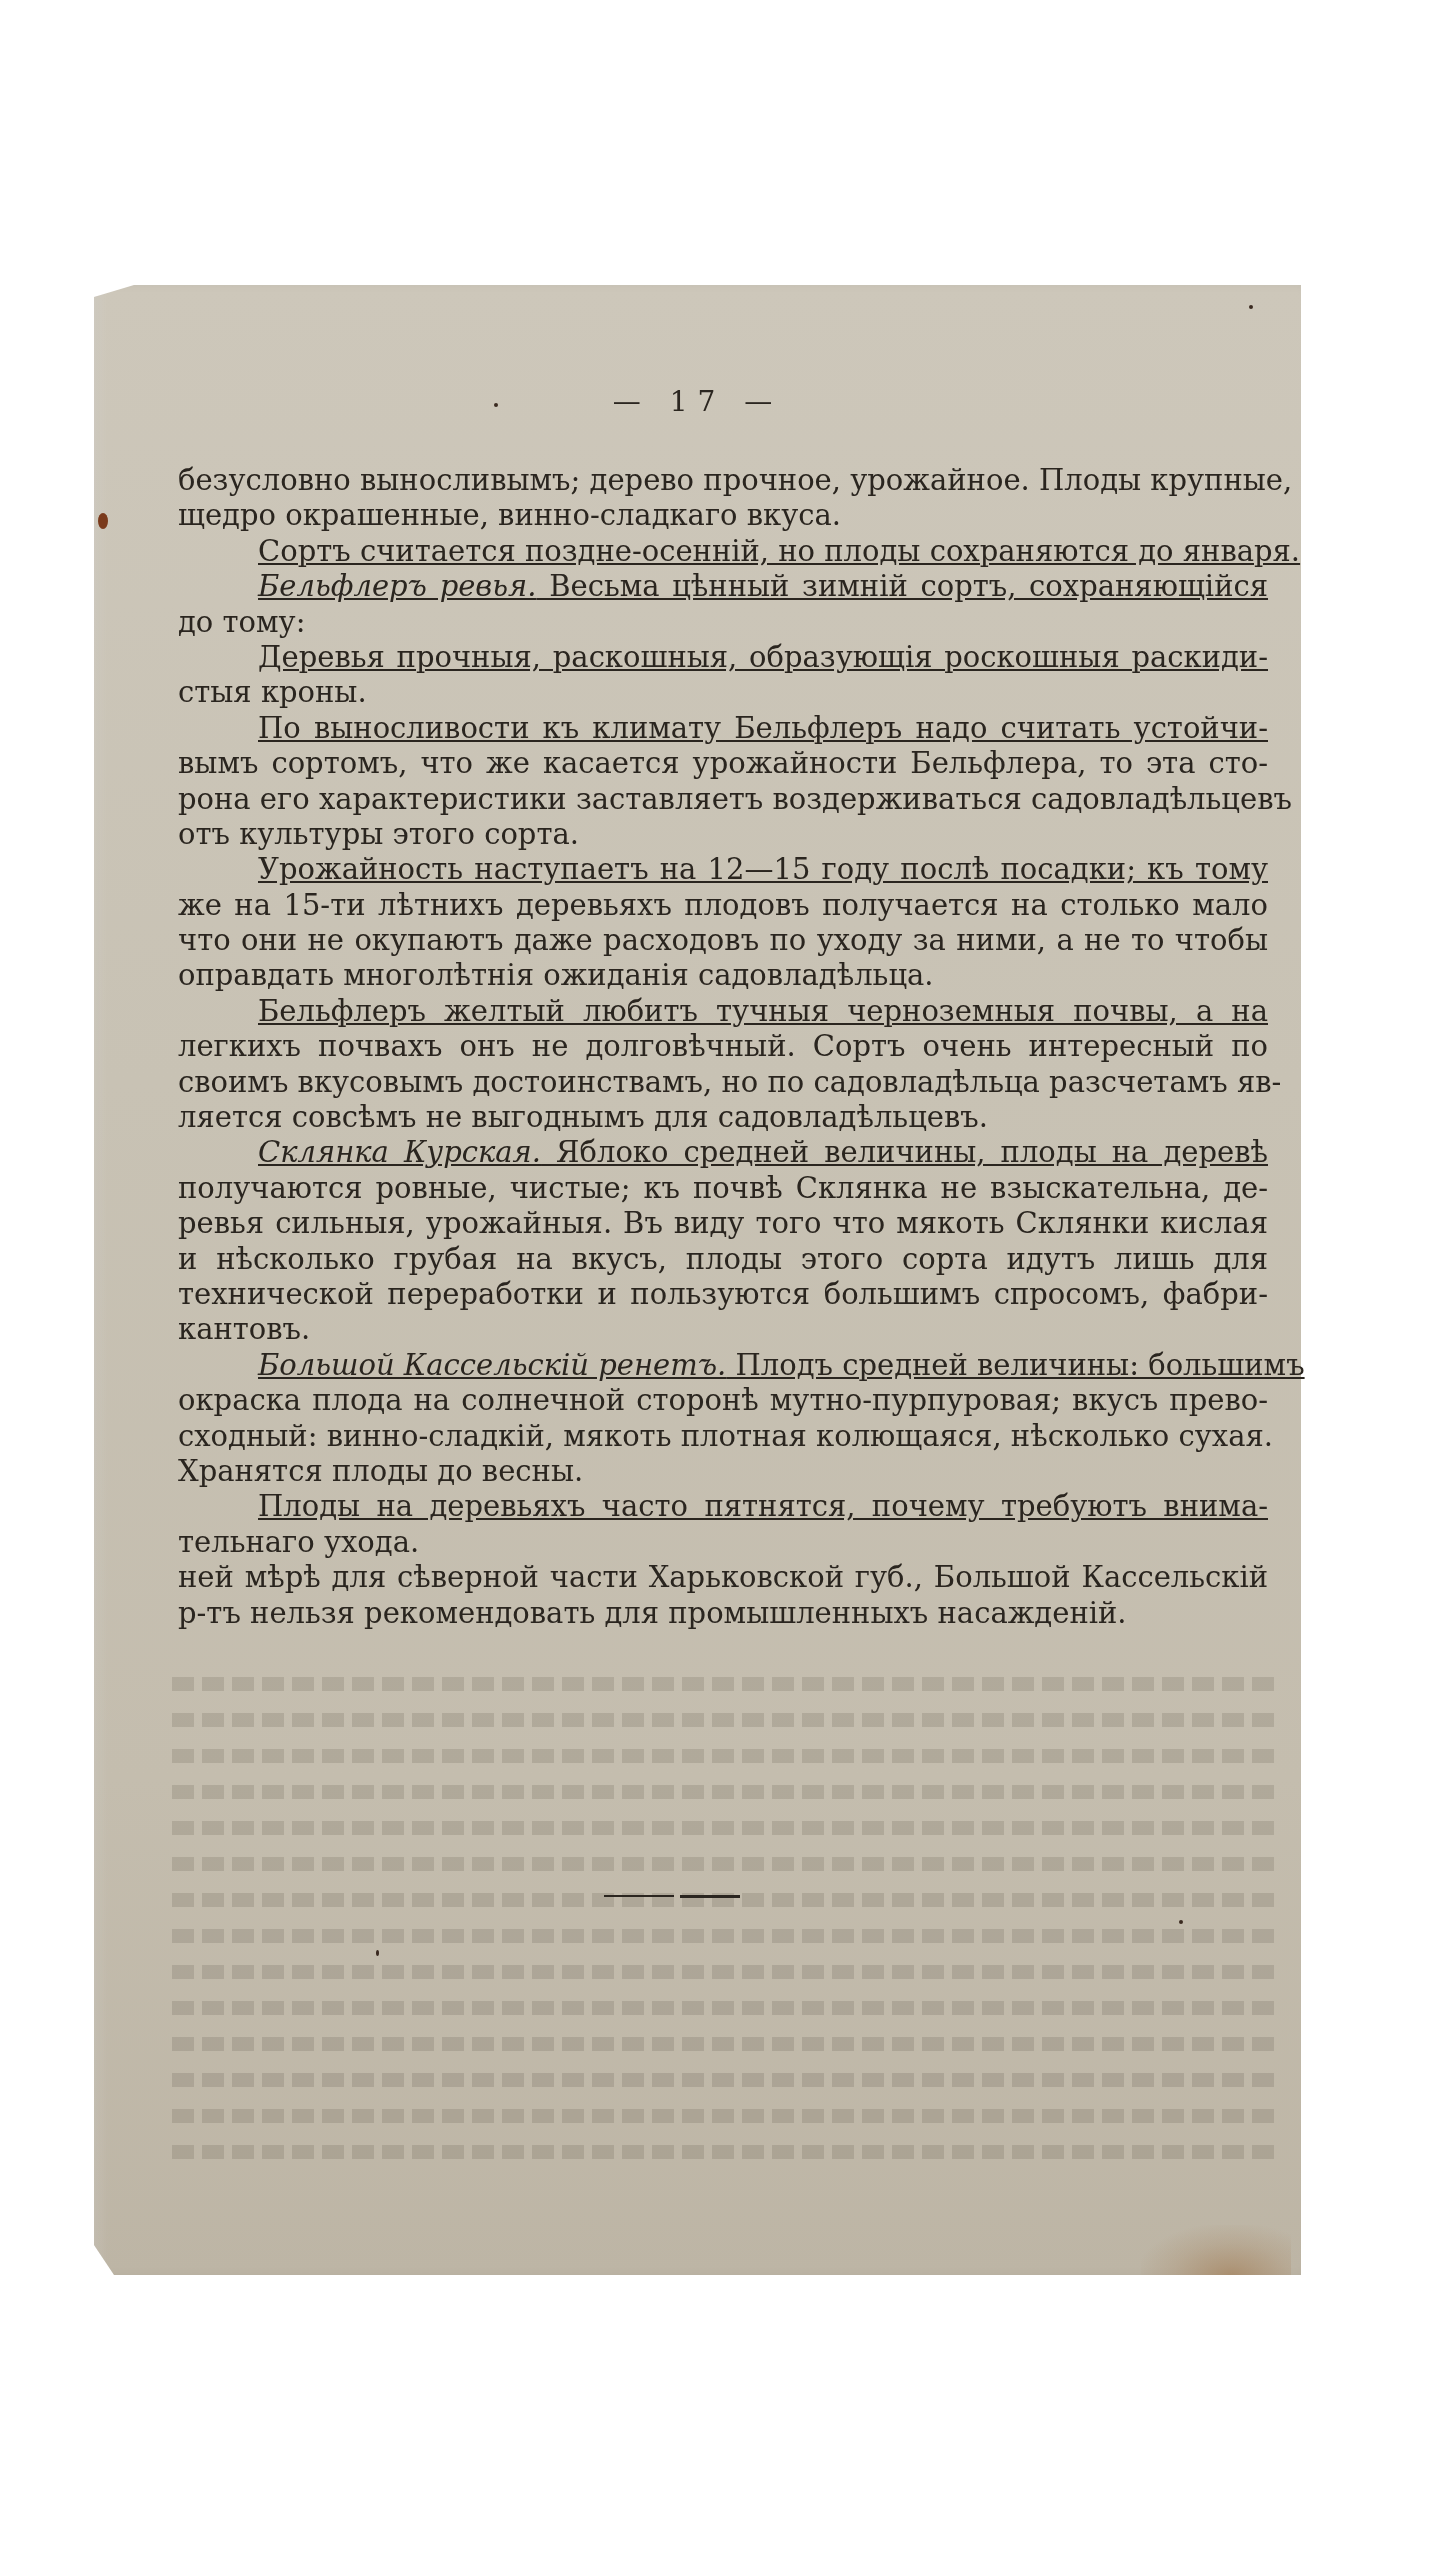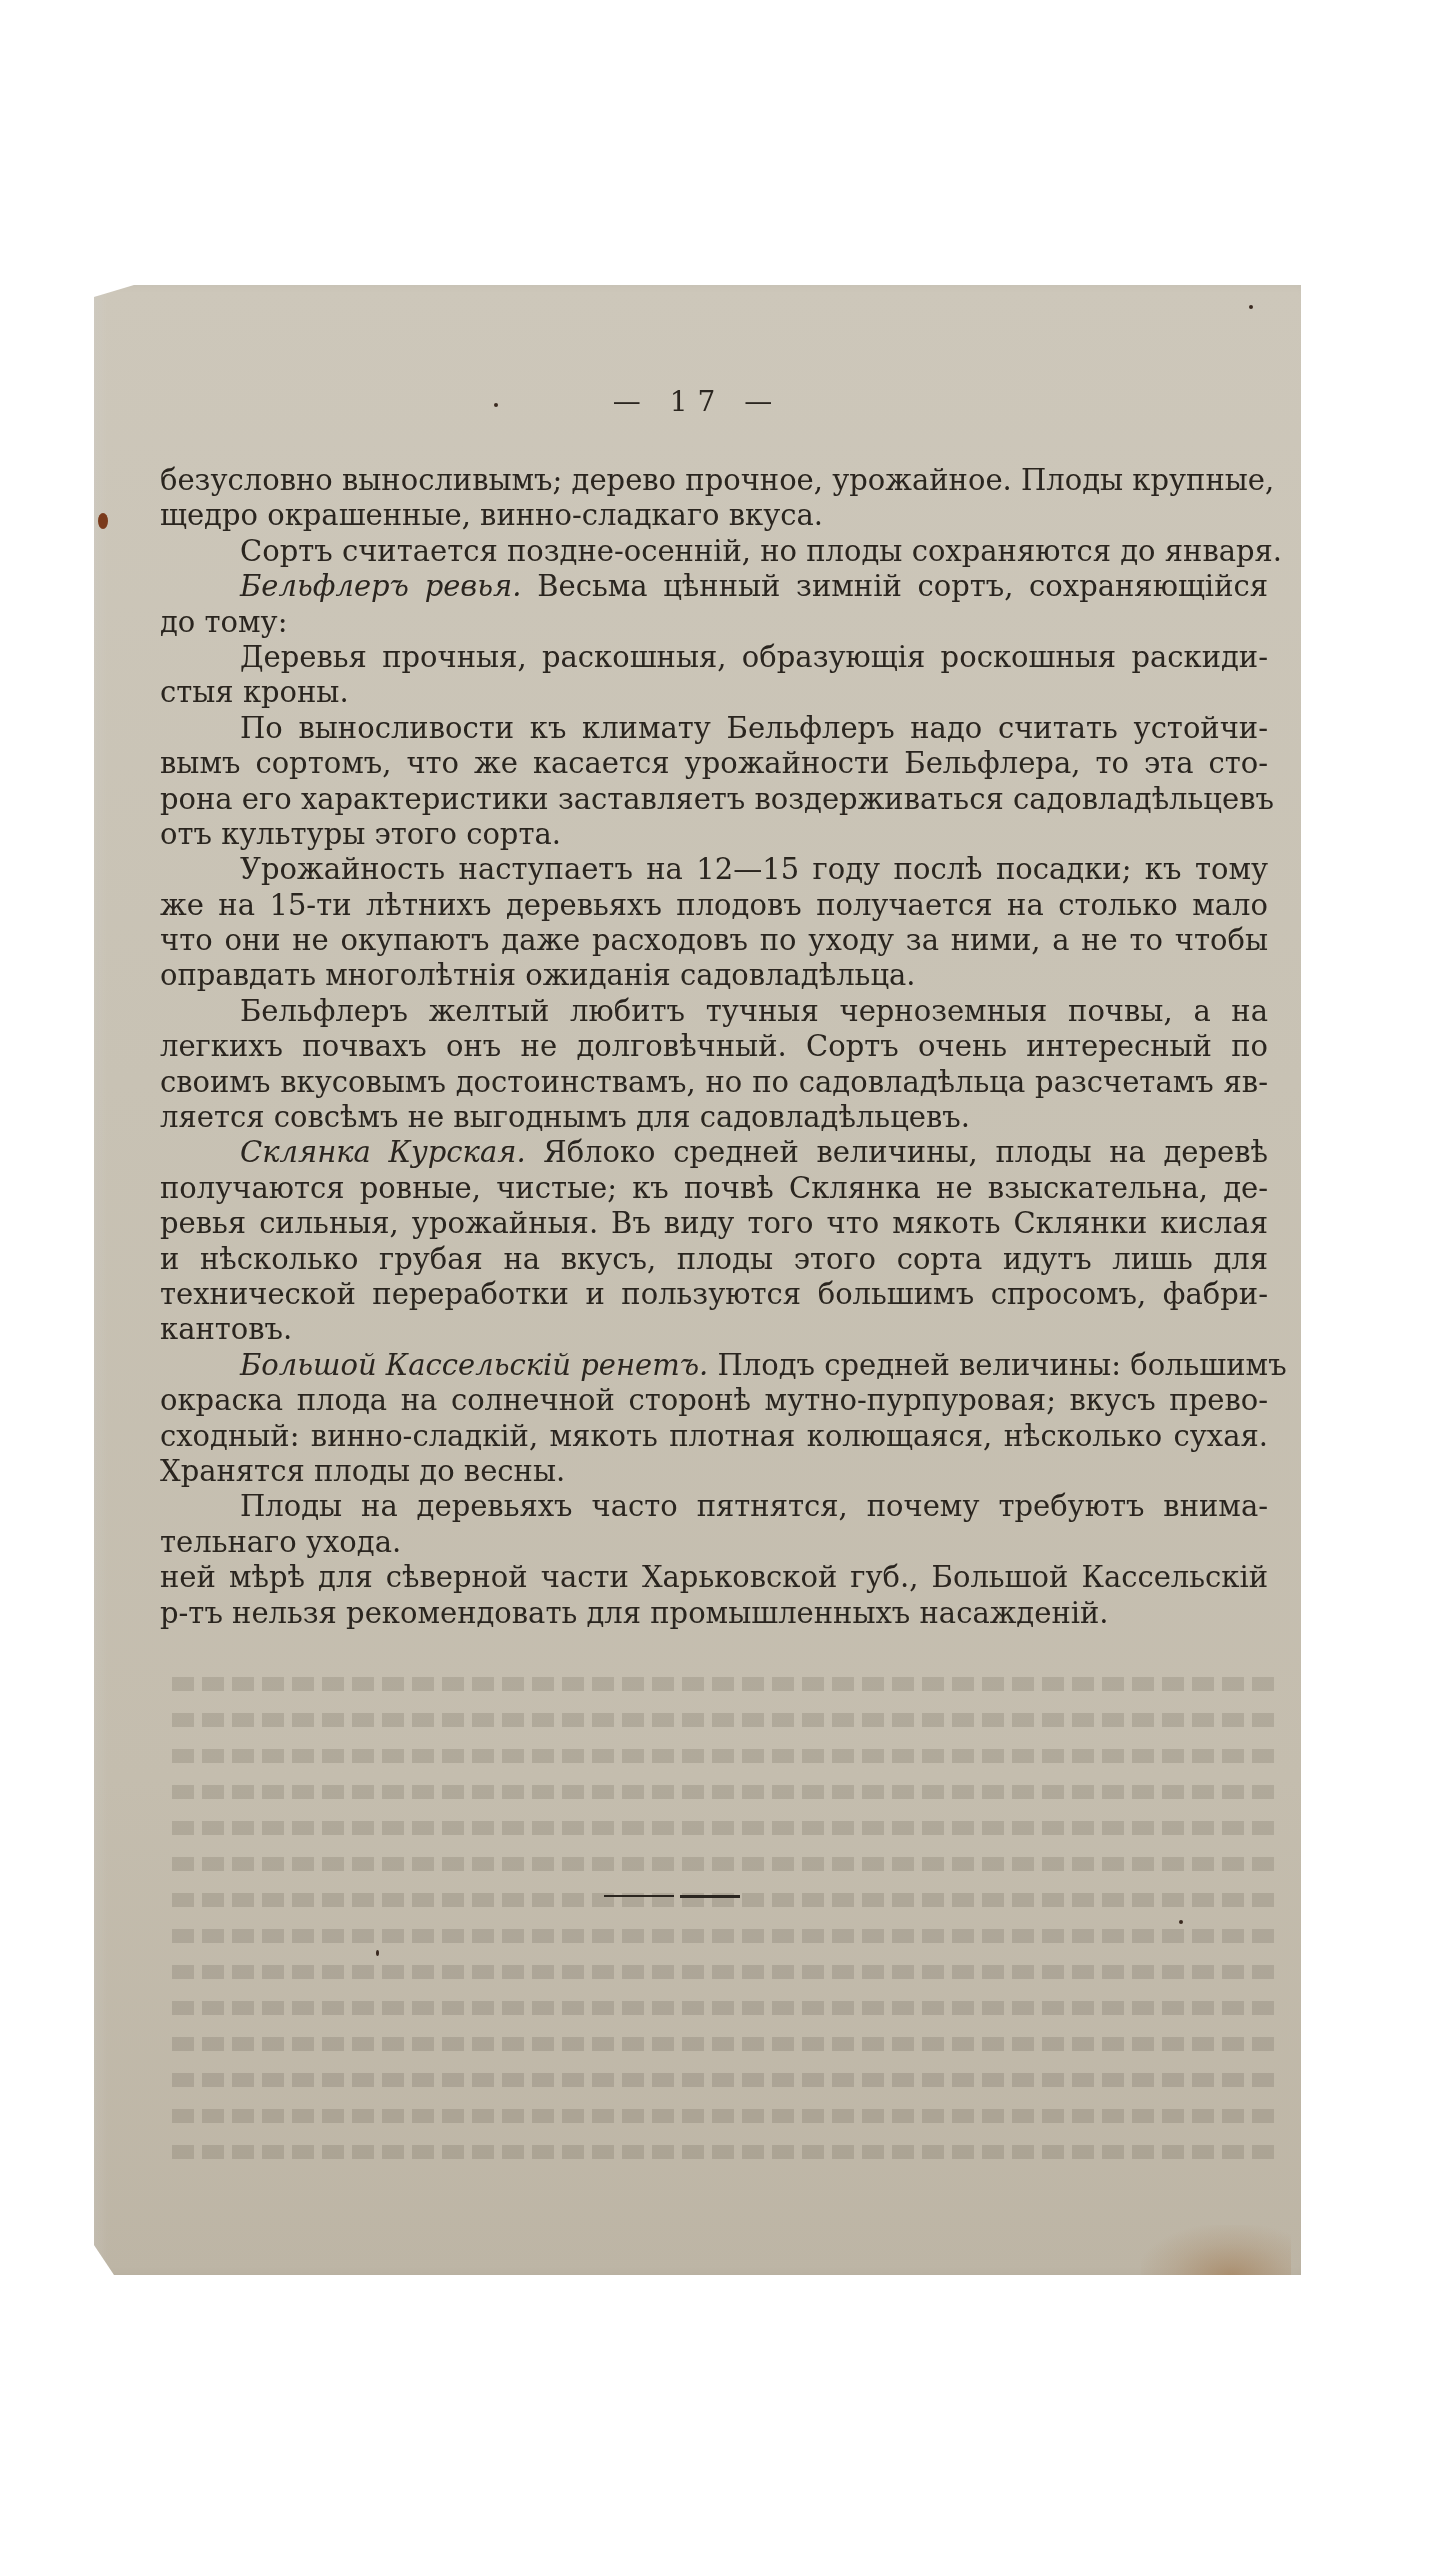"безусловно выносливымъ; дерево прочное," .line { margin-left: none -> 18px }
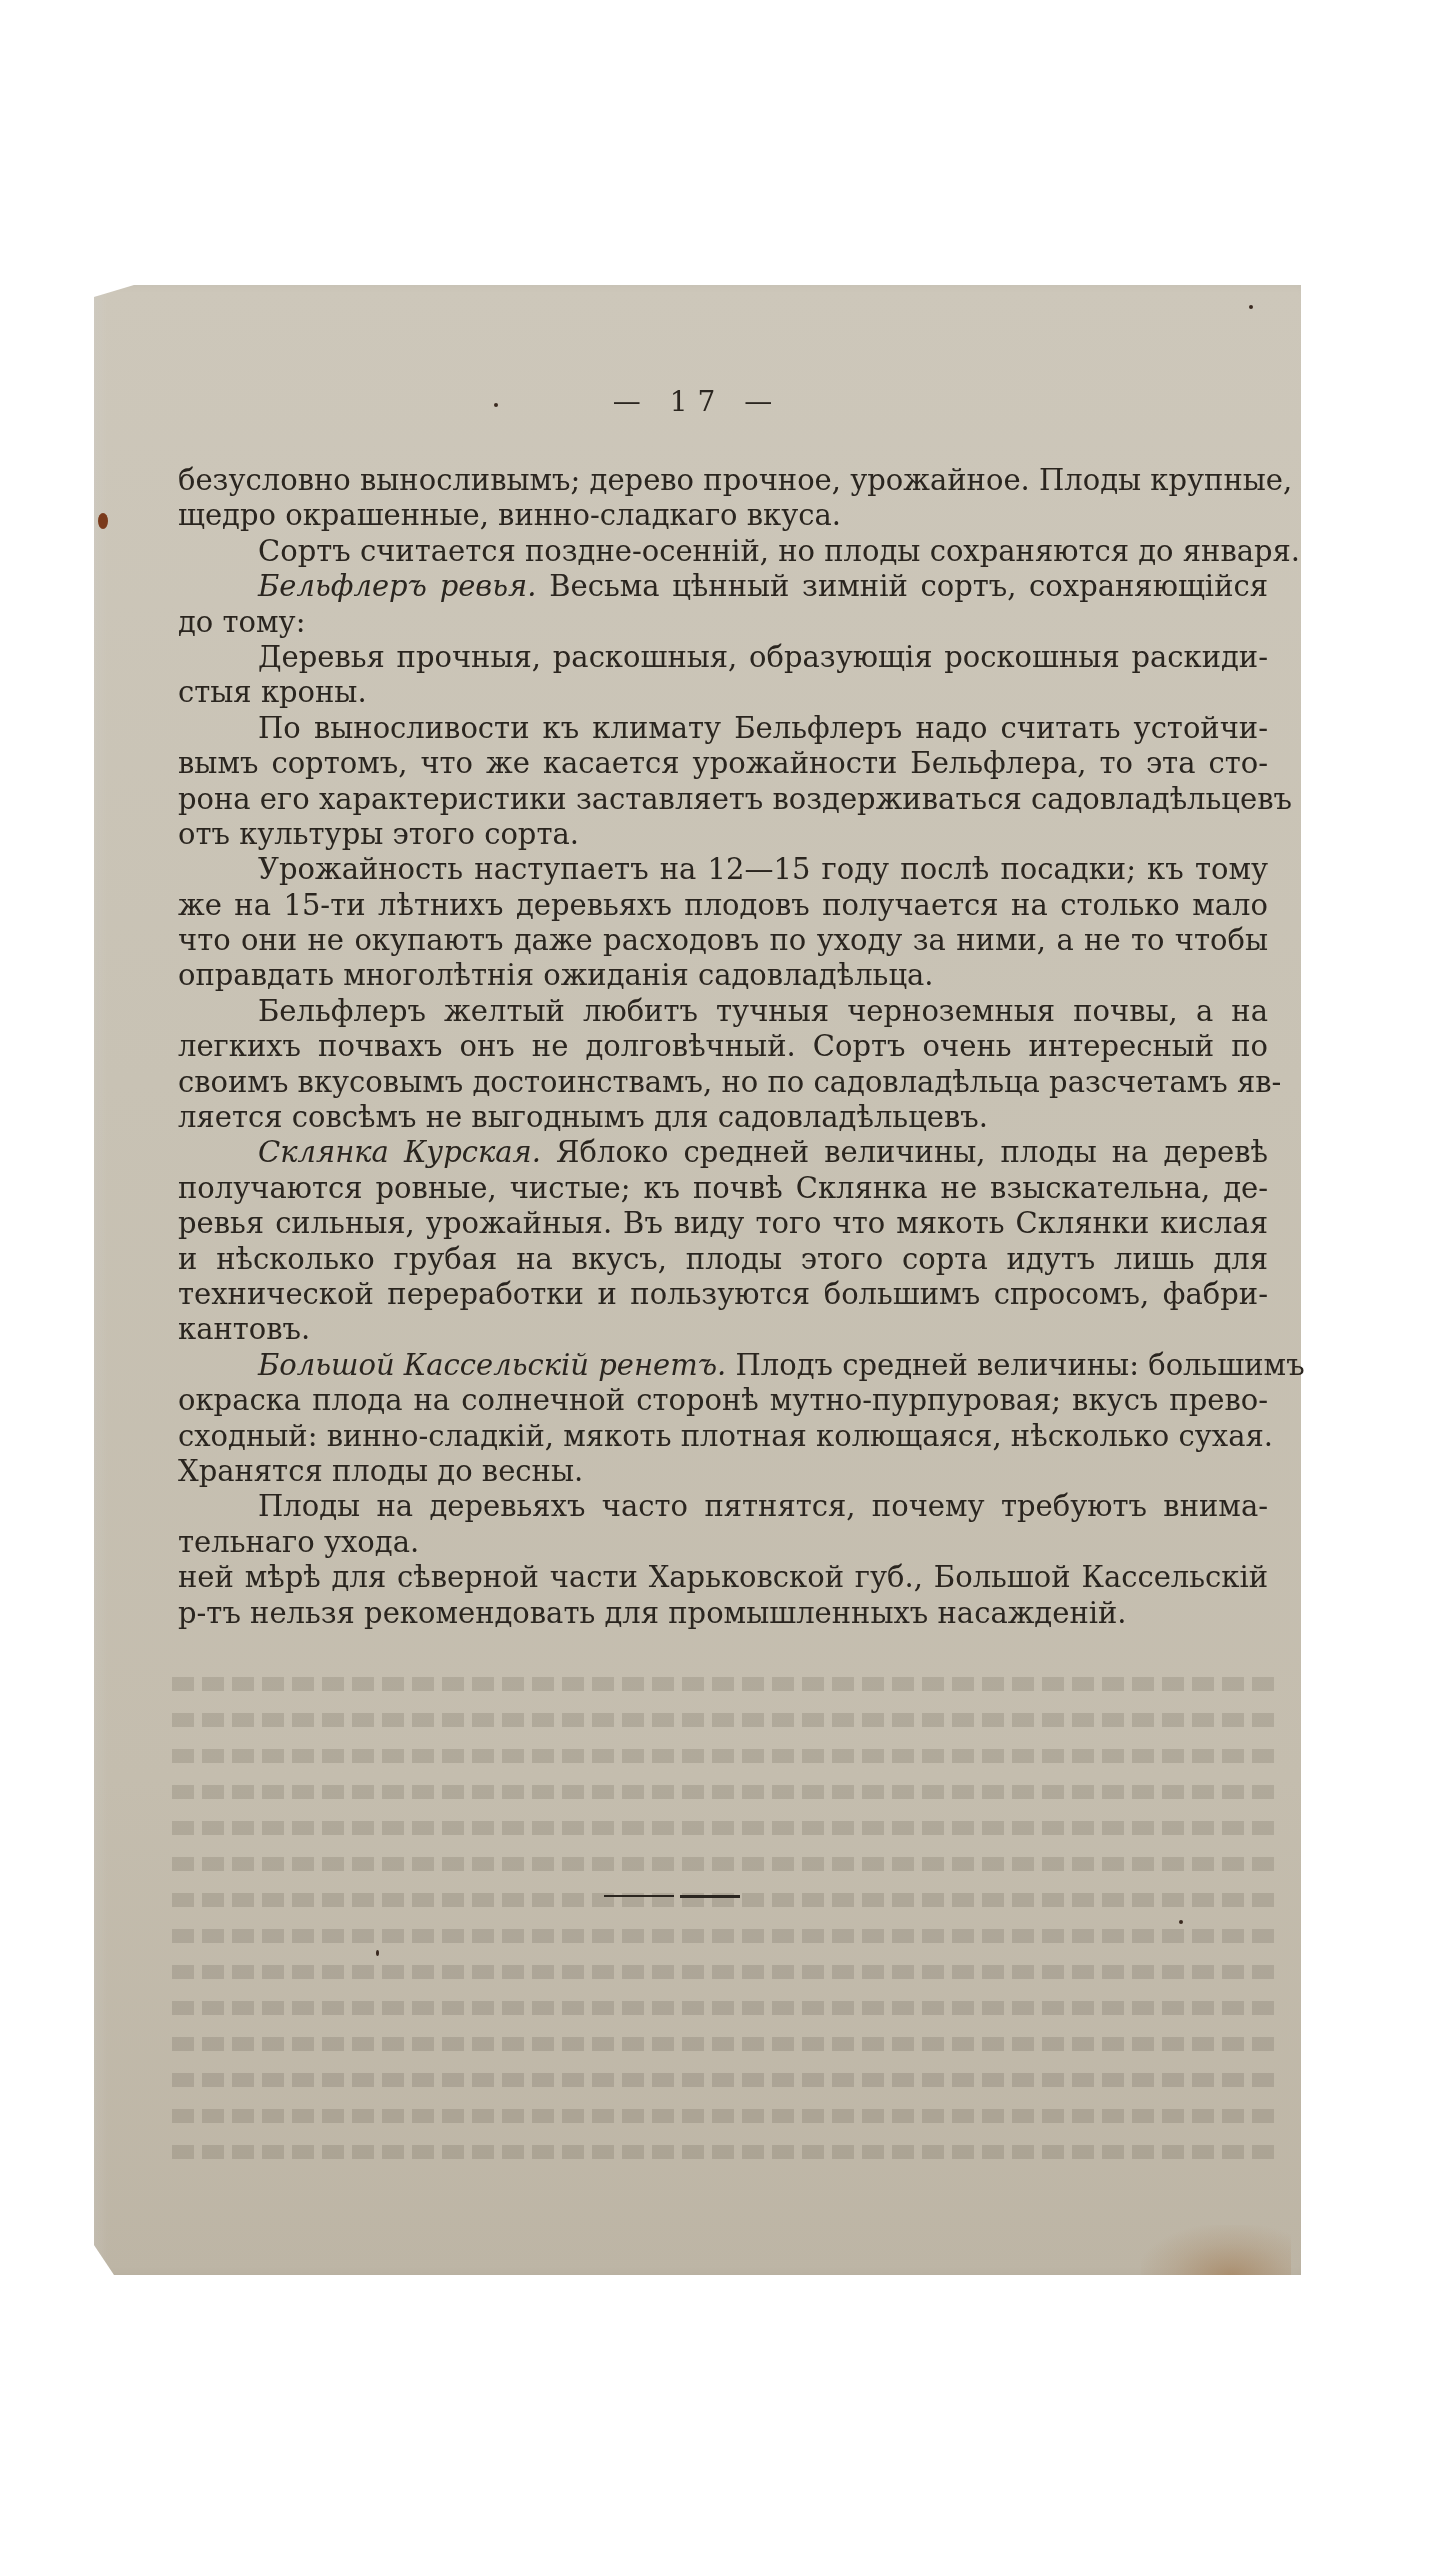"Сортъ считается поздне-осенній, но плоды" .line.indent { text-decoration: none -> underline }
